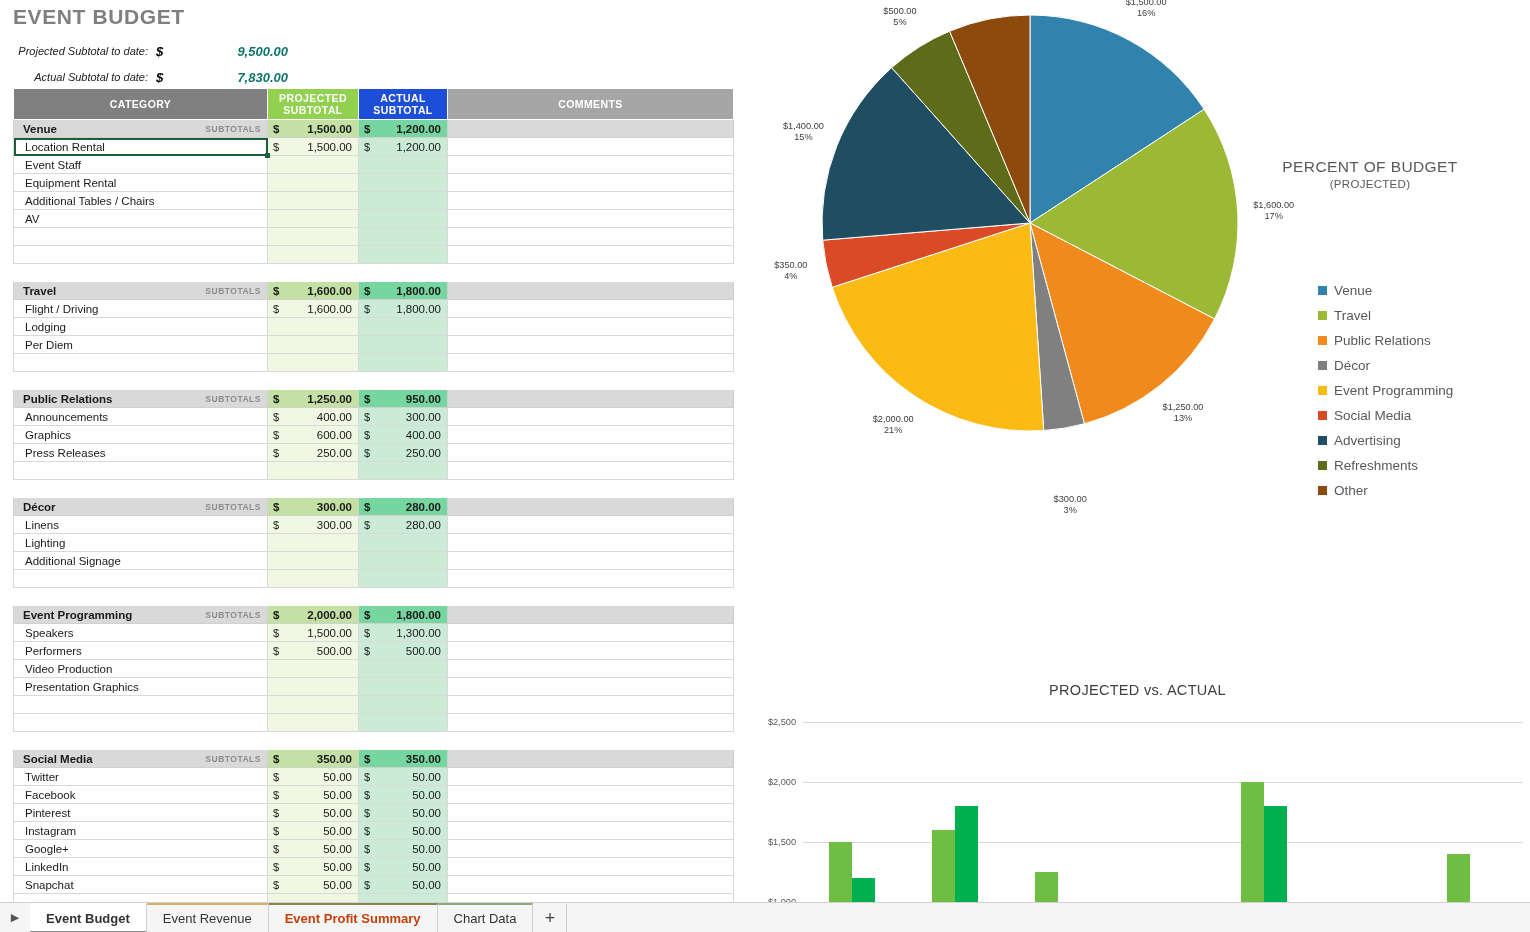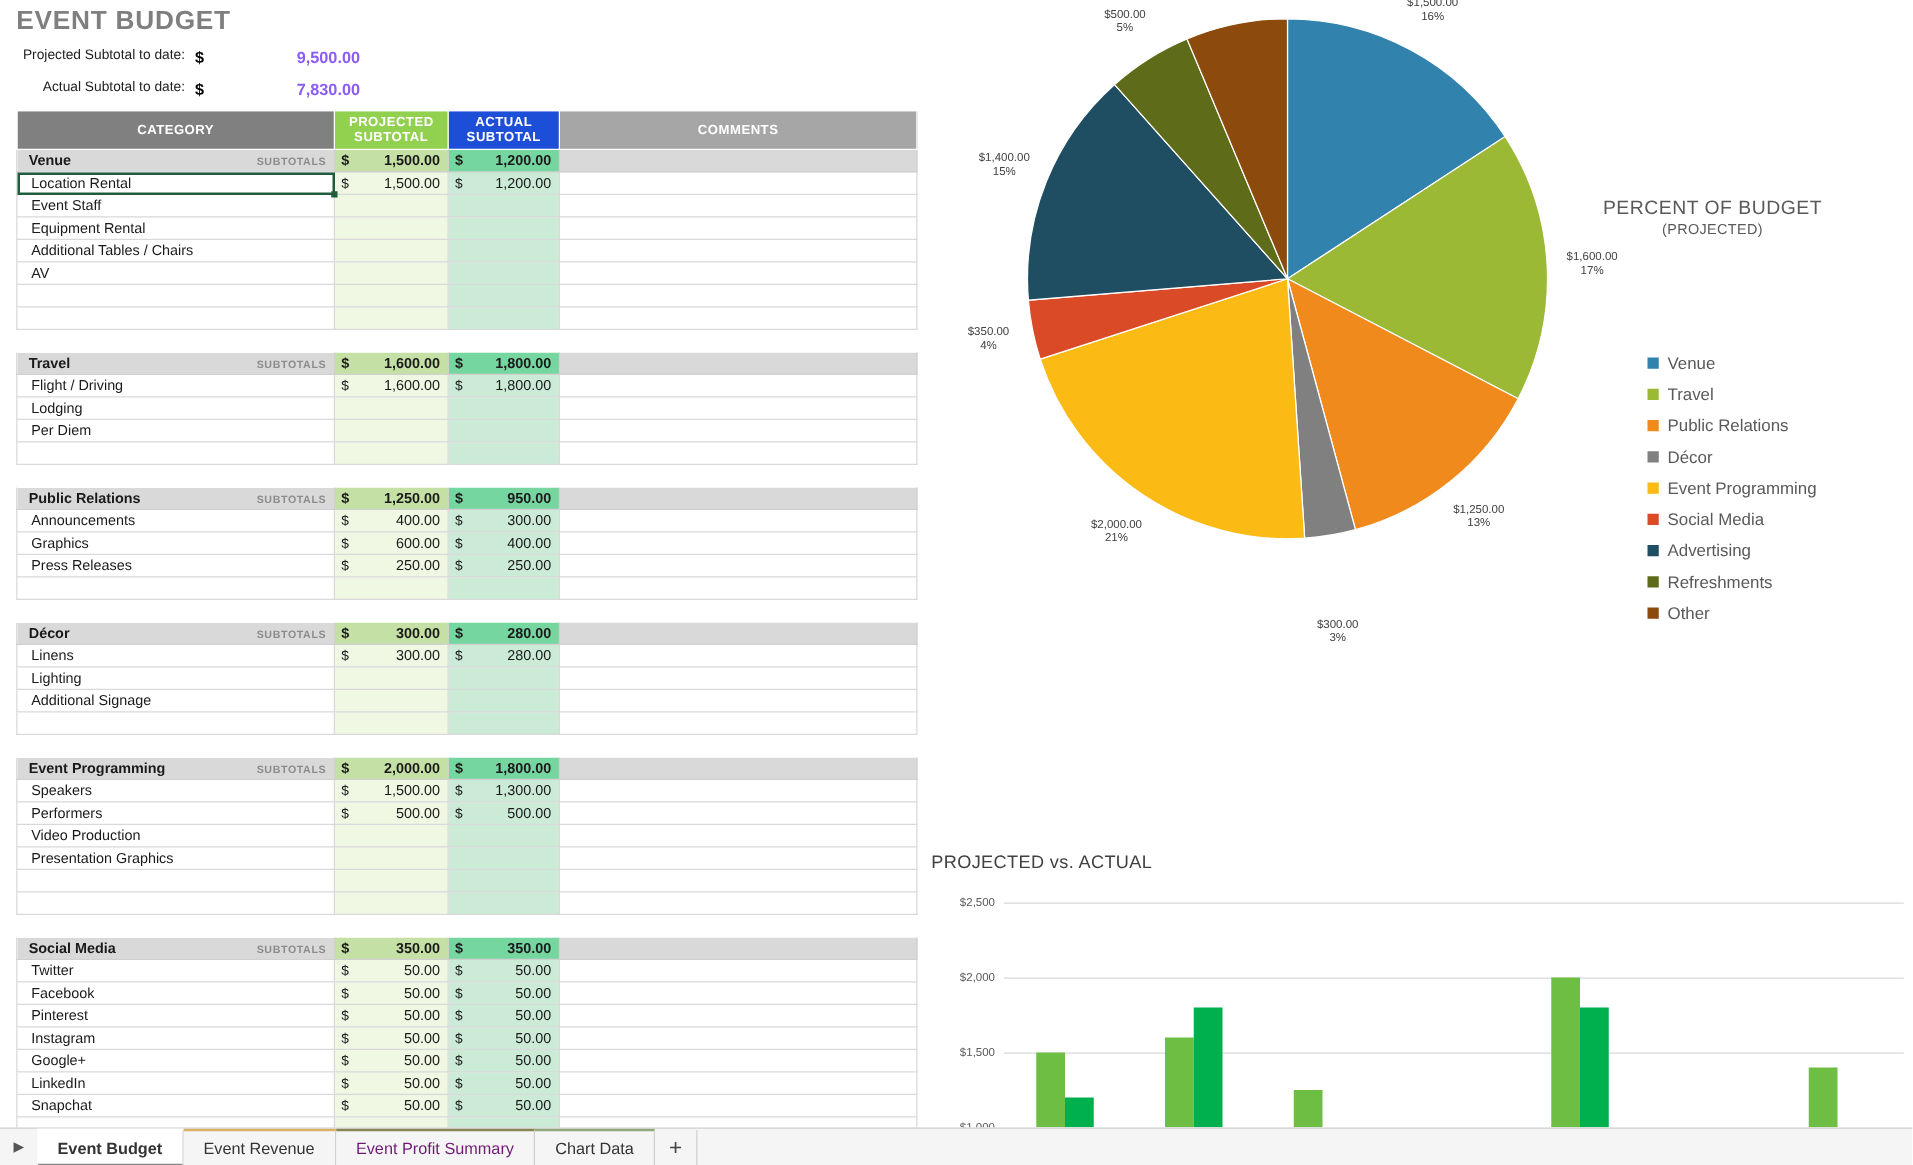"Projected Subtotal to date:" .summary-row { align-items: none -> center; font-style: none -> italic }
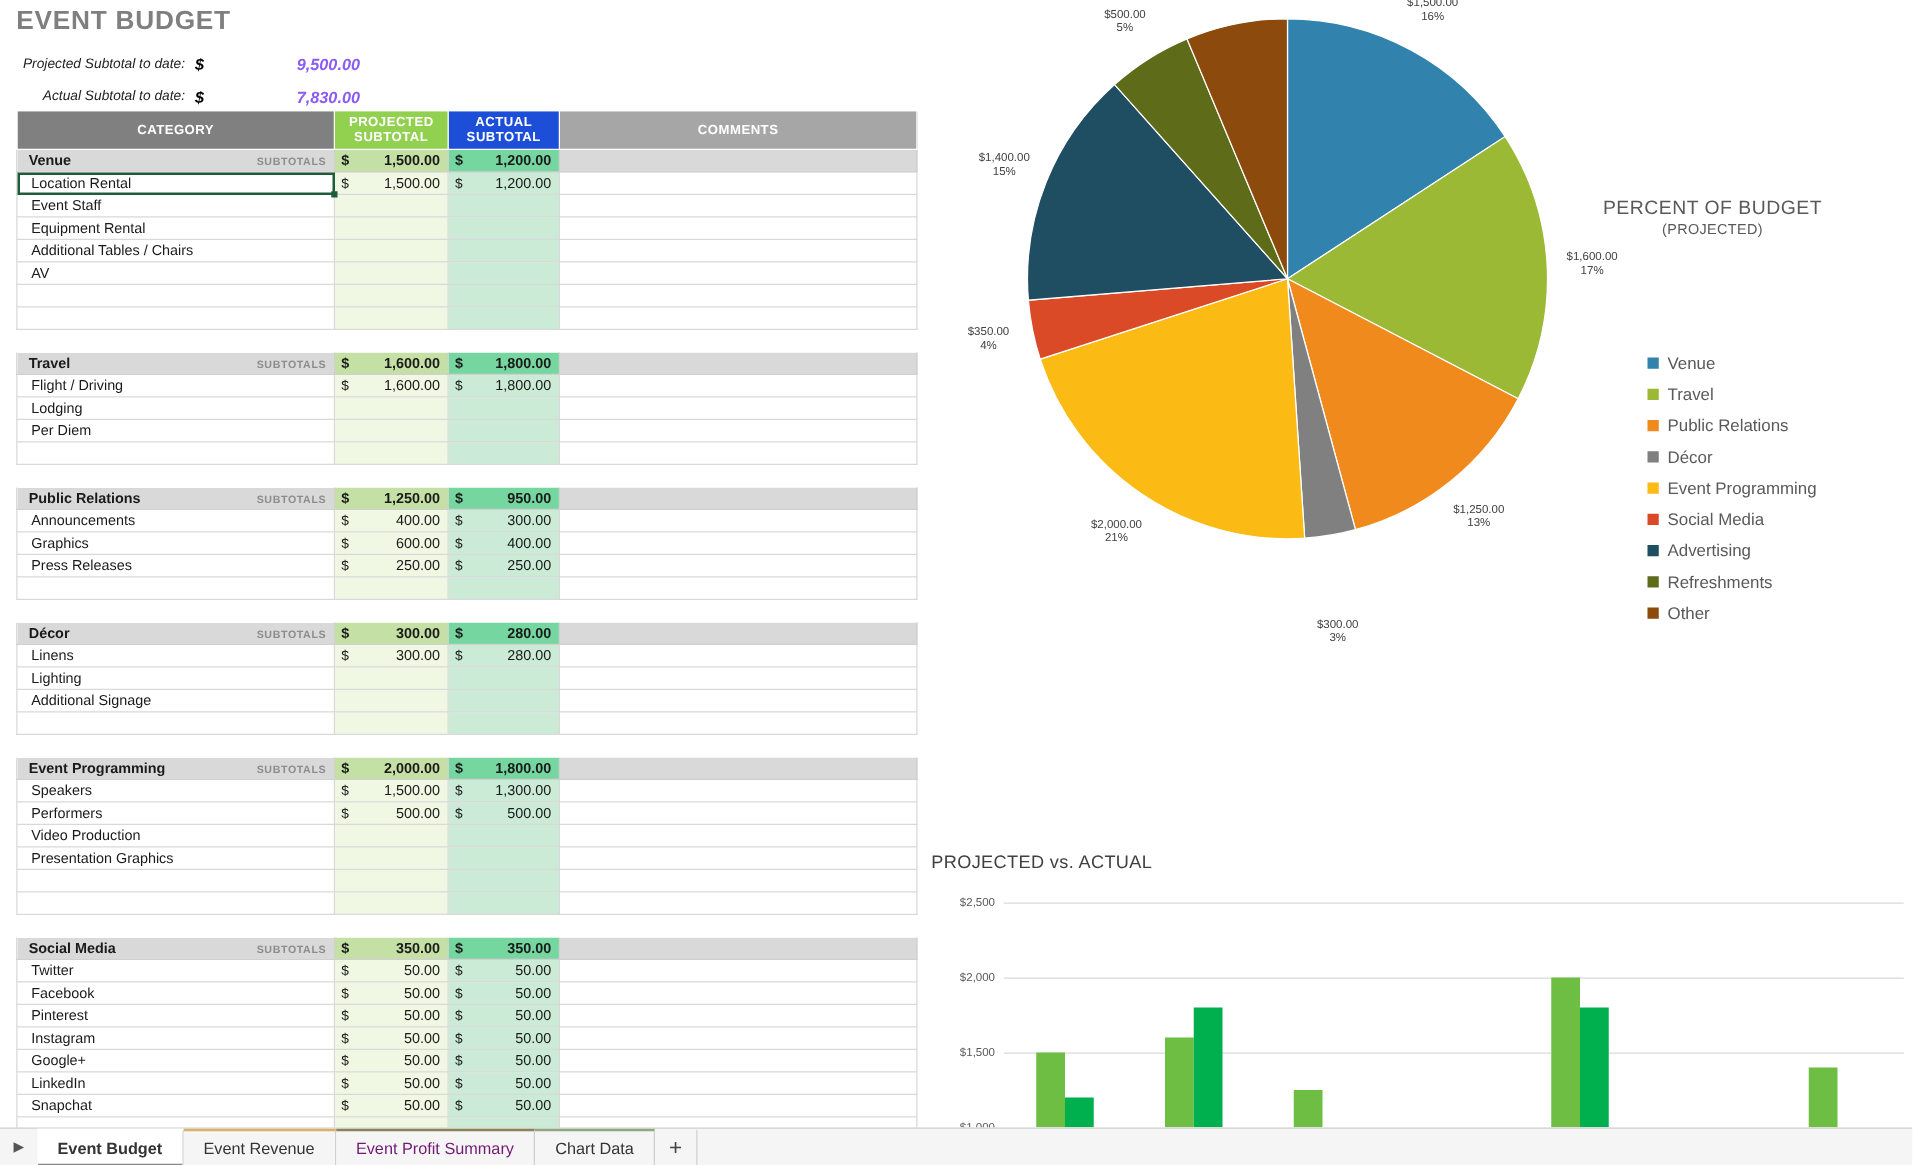"9,500.00" .sum-val { color: #8b5cf6 -> #0f766e }
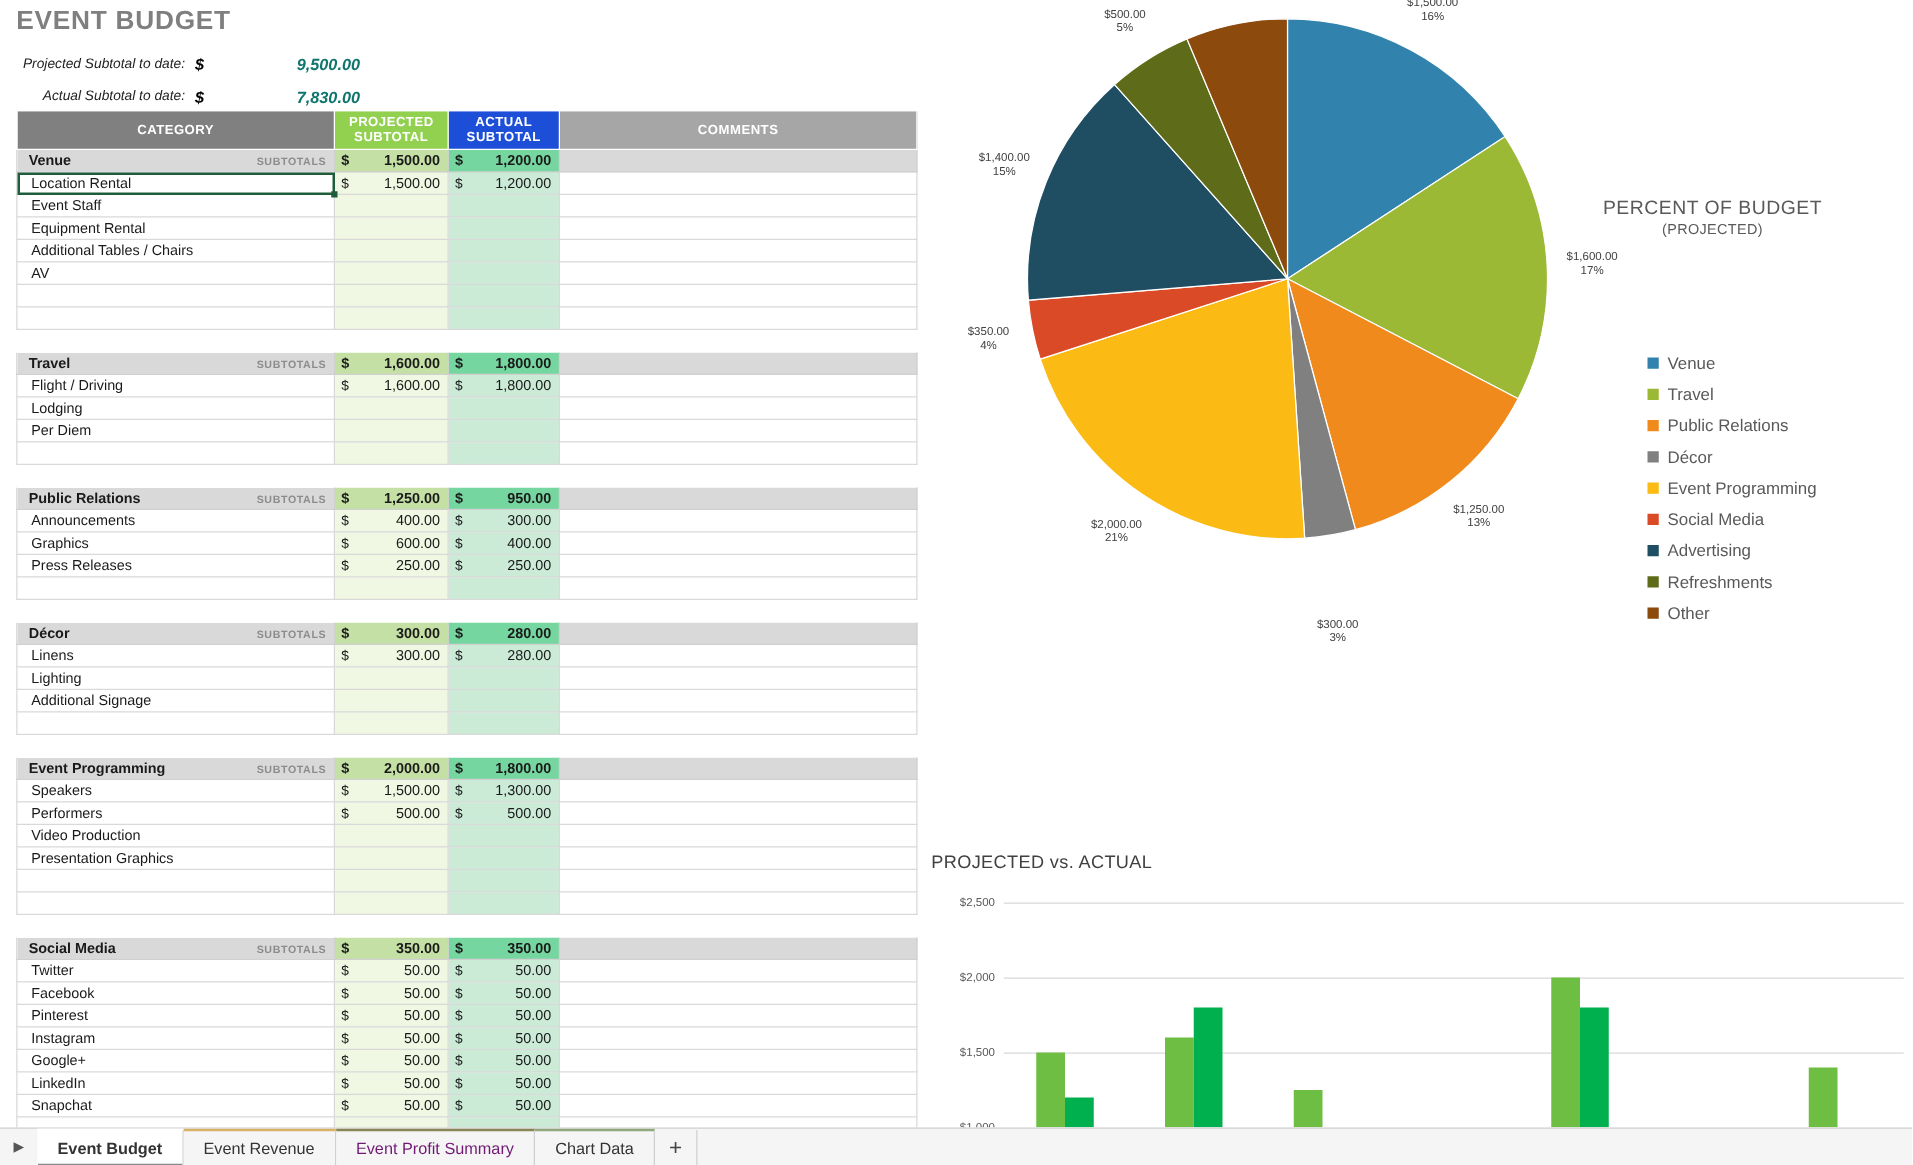"PROJECTED vs. ACTUAL" .bar-title { text-align: none -> center }
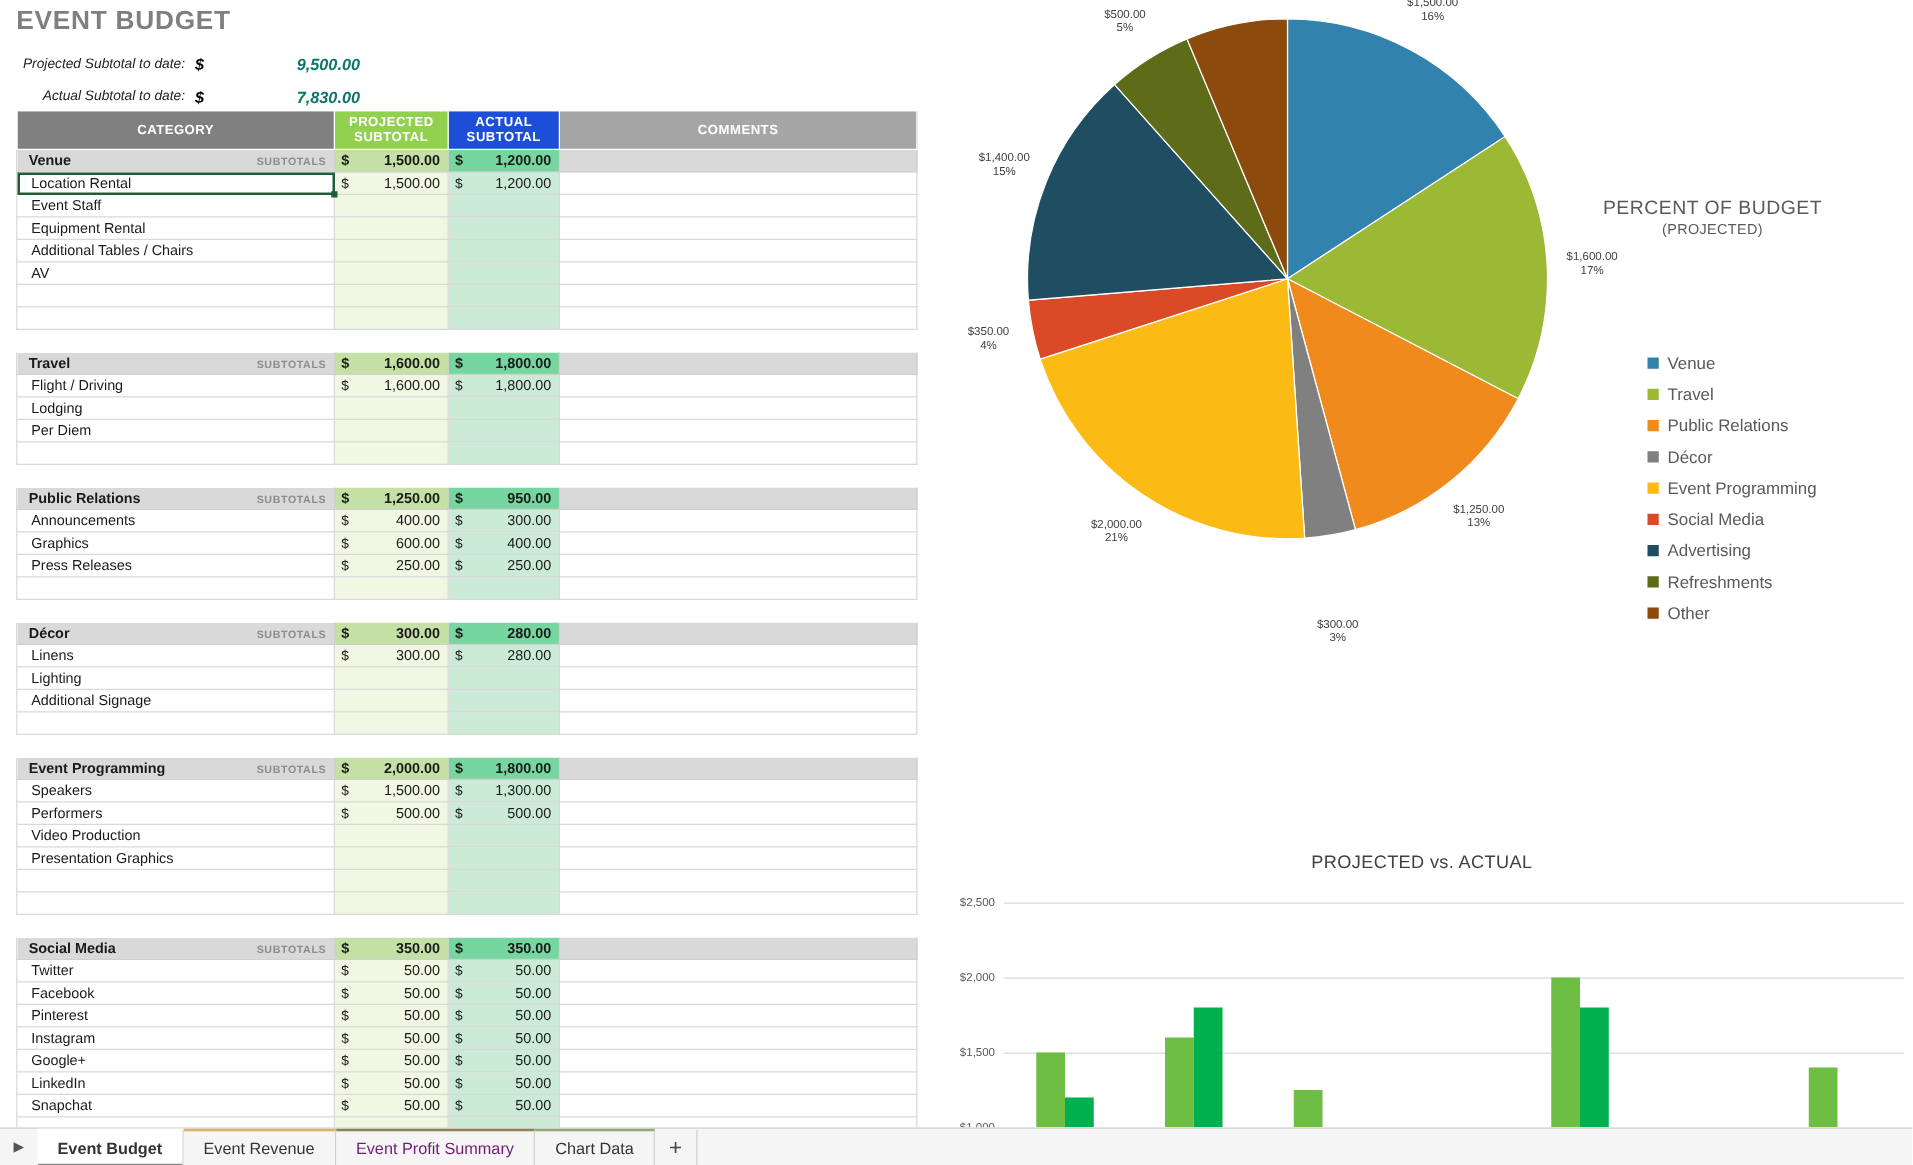"Event Profit Summary" div { color: #701a75 -> #c2410c; font-weight: normal -> bold }
